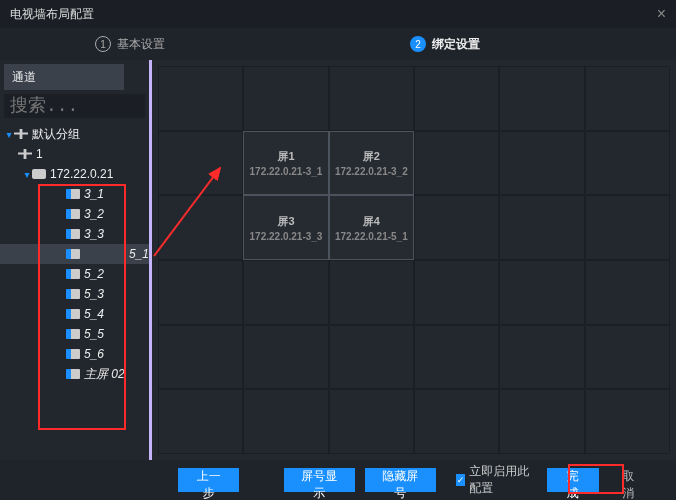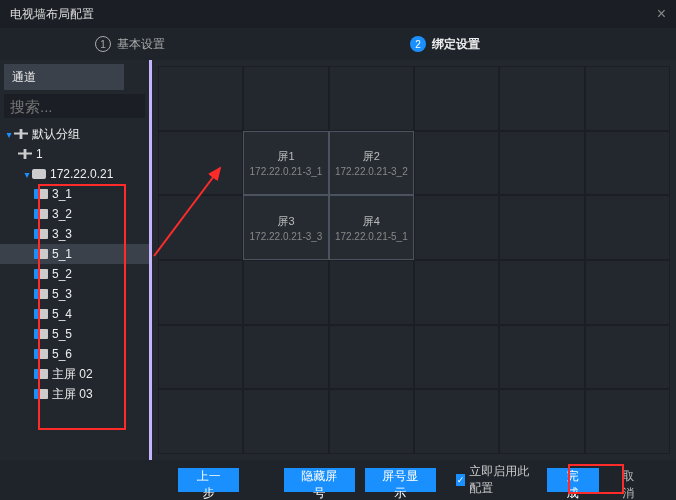"搜索..." .search-input { font-family: none -> Liberation Mono, monospace; font-size: 15px -> 18px }
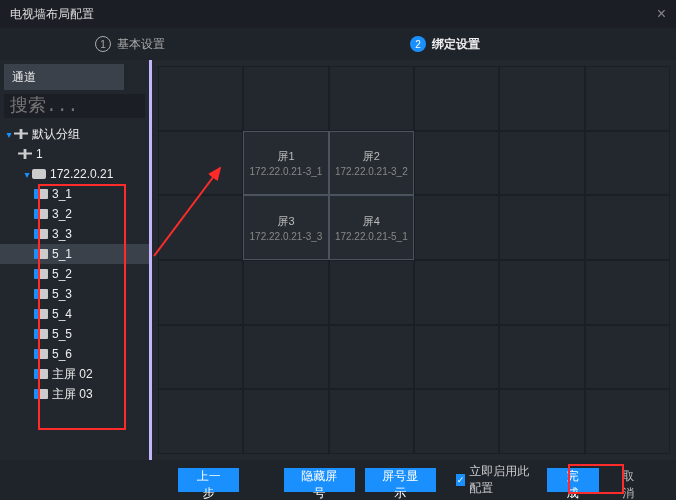"屏1" .gridarea { font-weight: none -> bold }
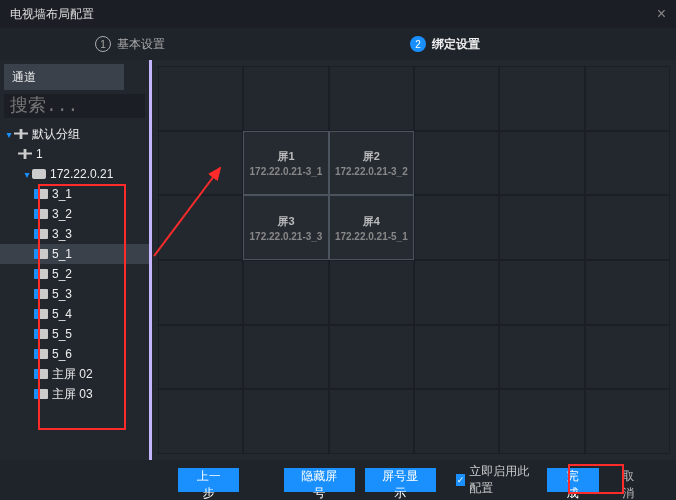"3_1" .lvl3 { font-style: none -> italic; padding-left: 34px -> 66px }
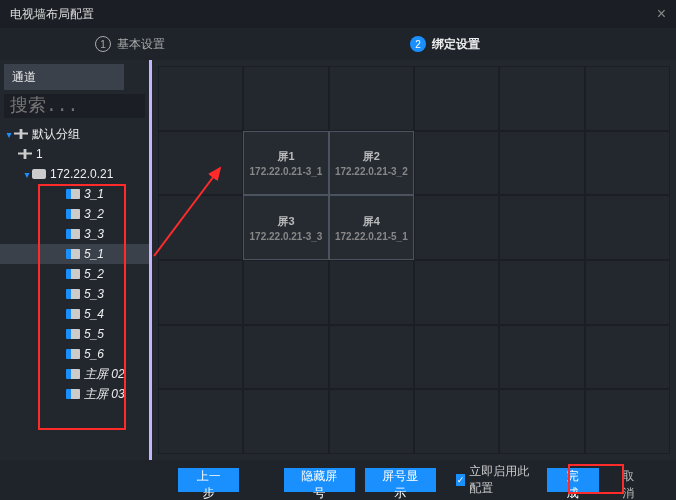"5_1" .tree-row.sel { justify-content: none -> space-between }
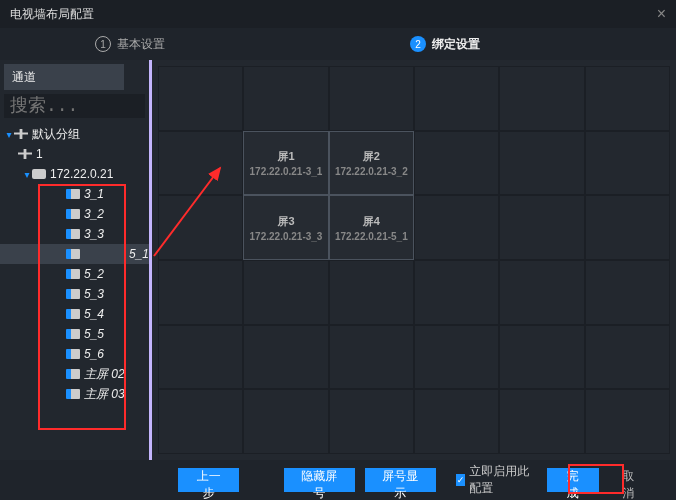"主屏 03" div.tree-row { html: <div> <span></span> <span>主屏 03</span> </div> -> none }
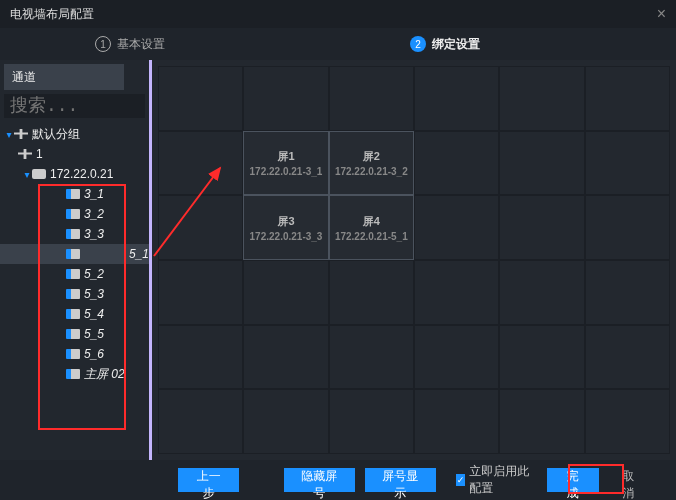"隐藏屏号" button.btn { order: before "屏号显示" -> after "屏号显示" }
